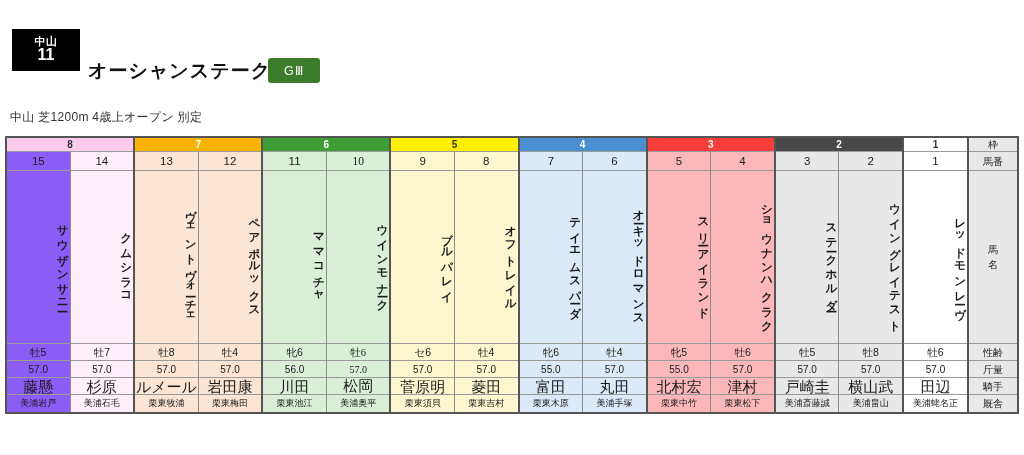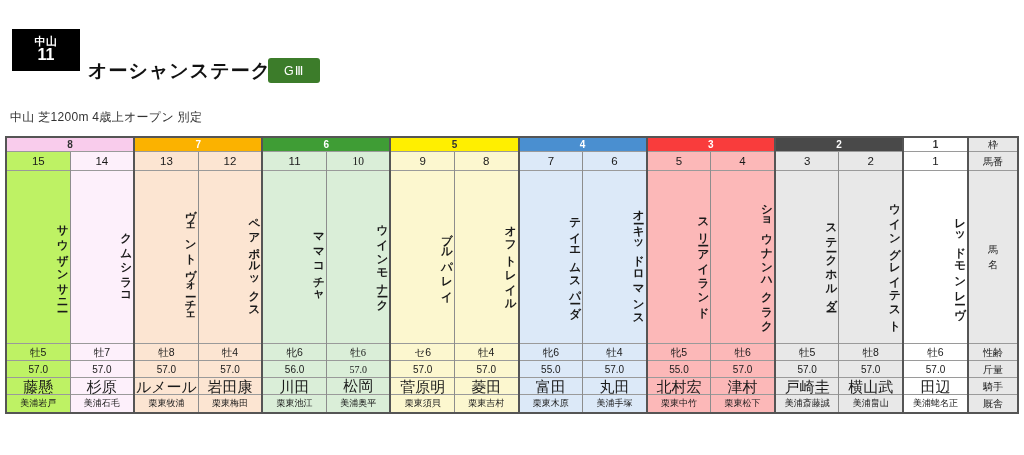"15" div.horse-col { background: #bef264 -> #8b5cf6 }
